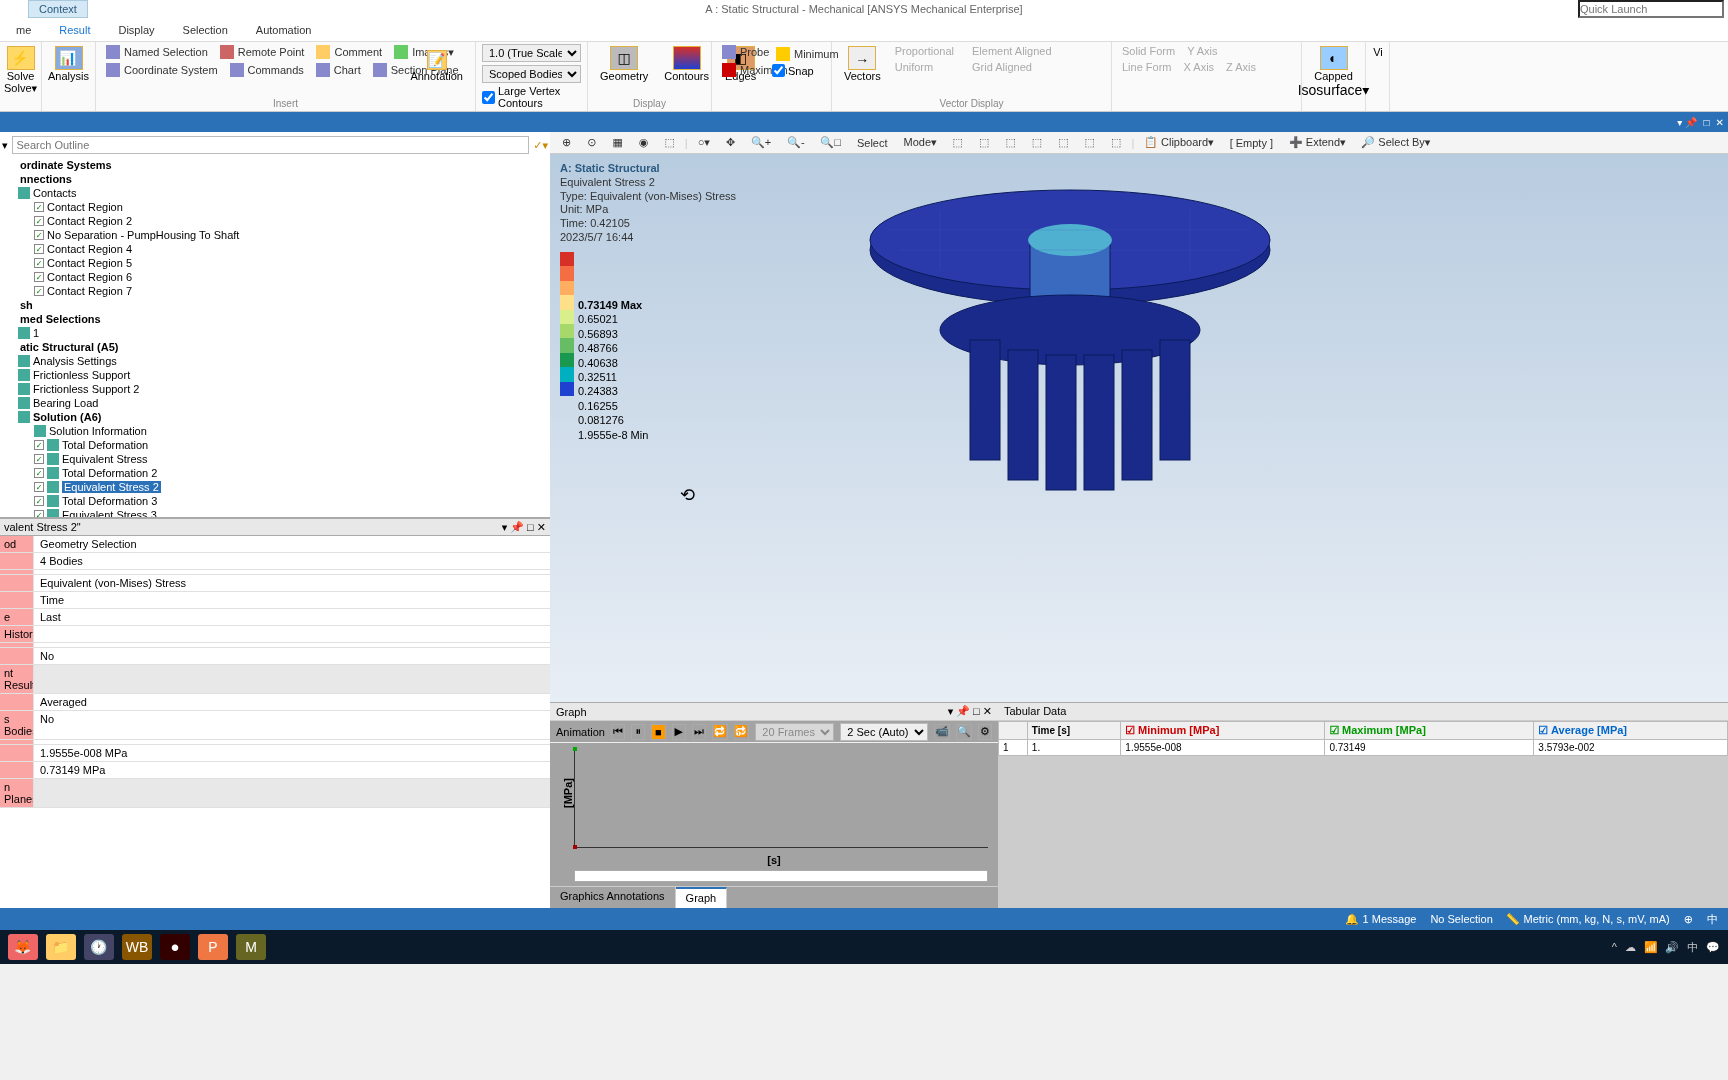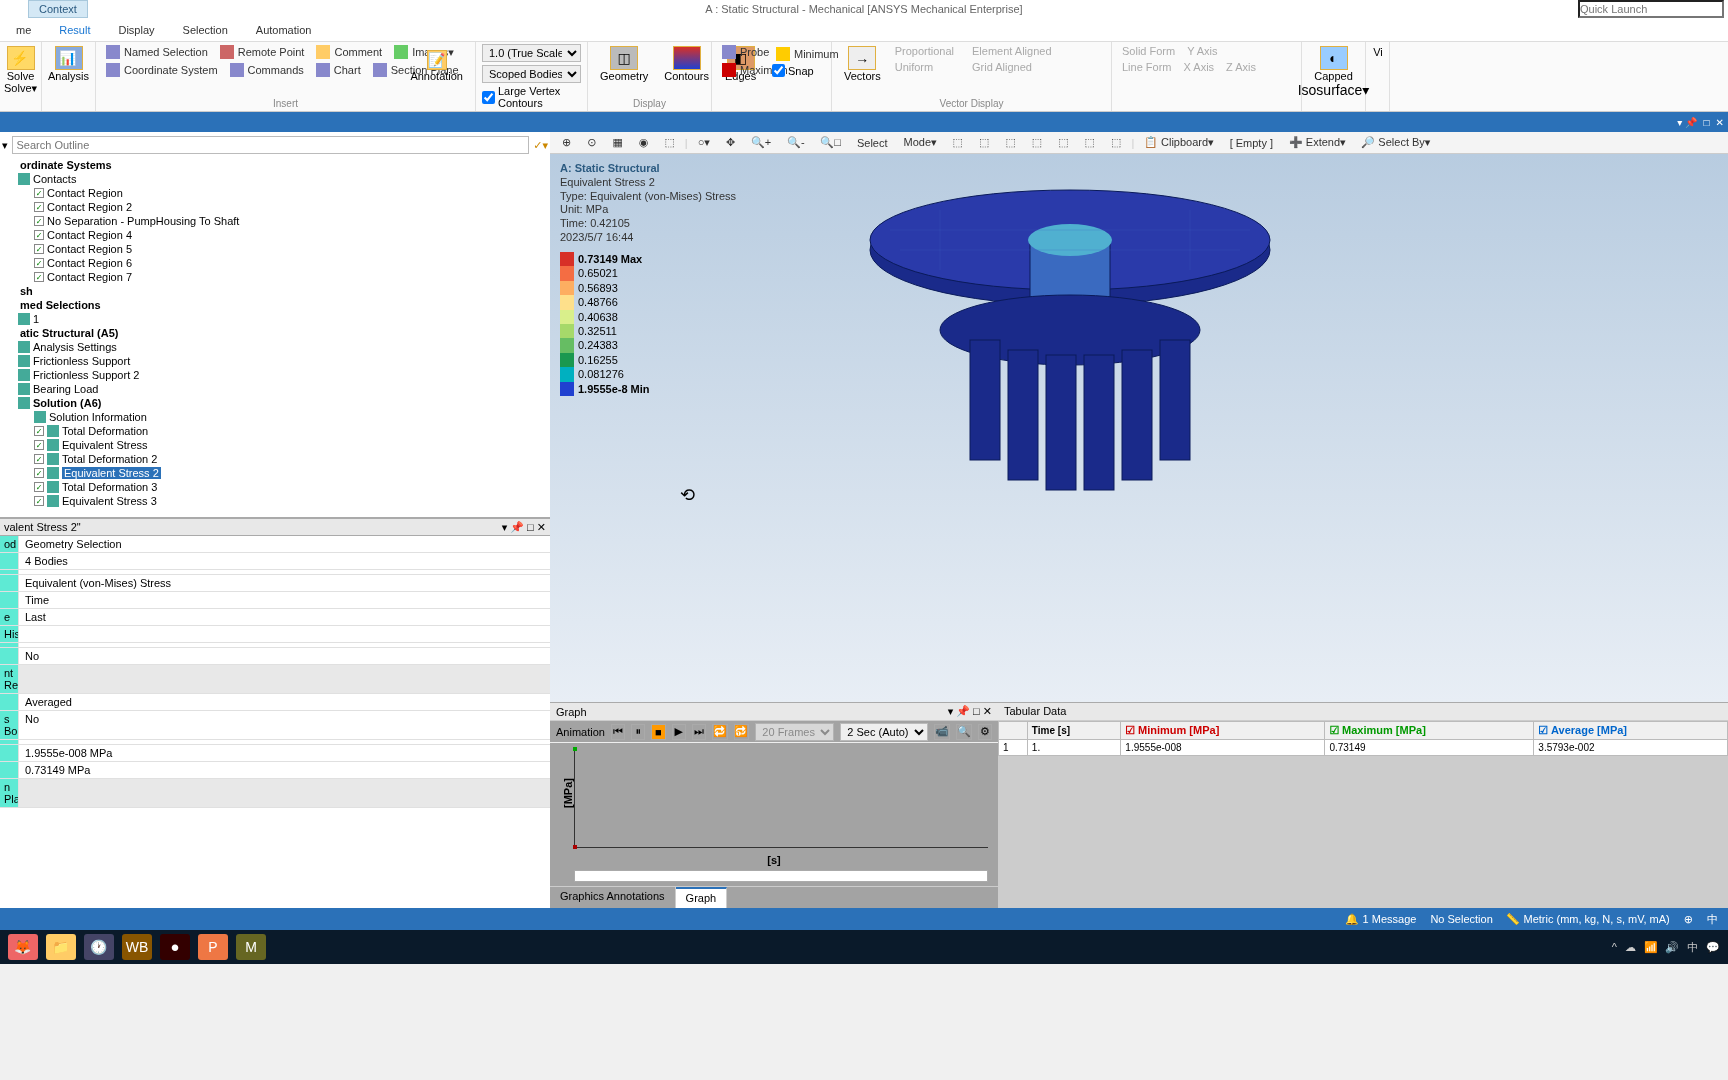"nnections" div.tnode { html: none -> <div> <span>nnections</span> </div> }
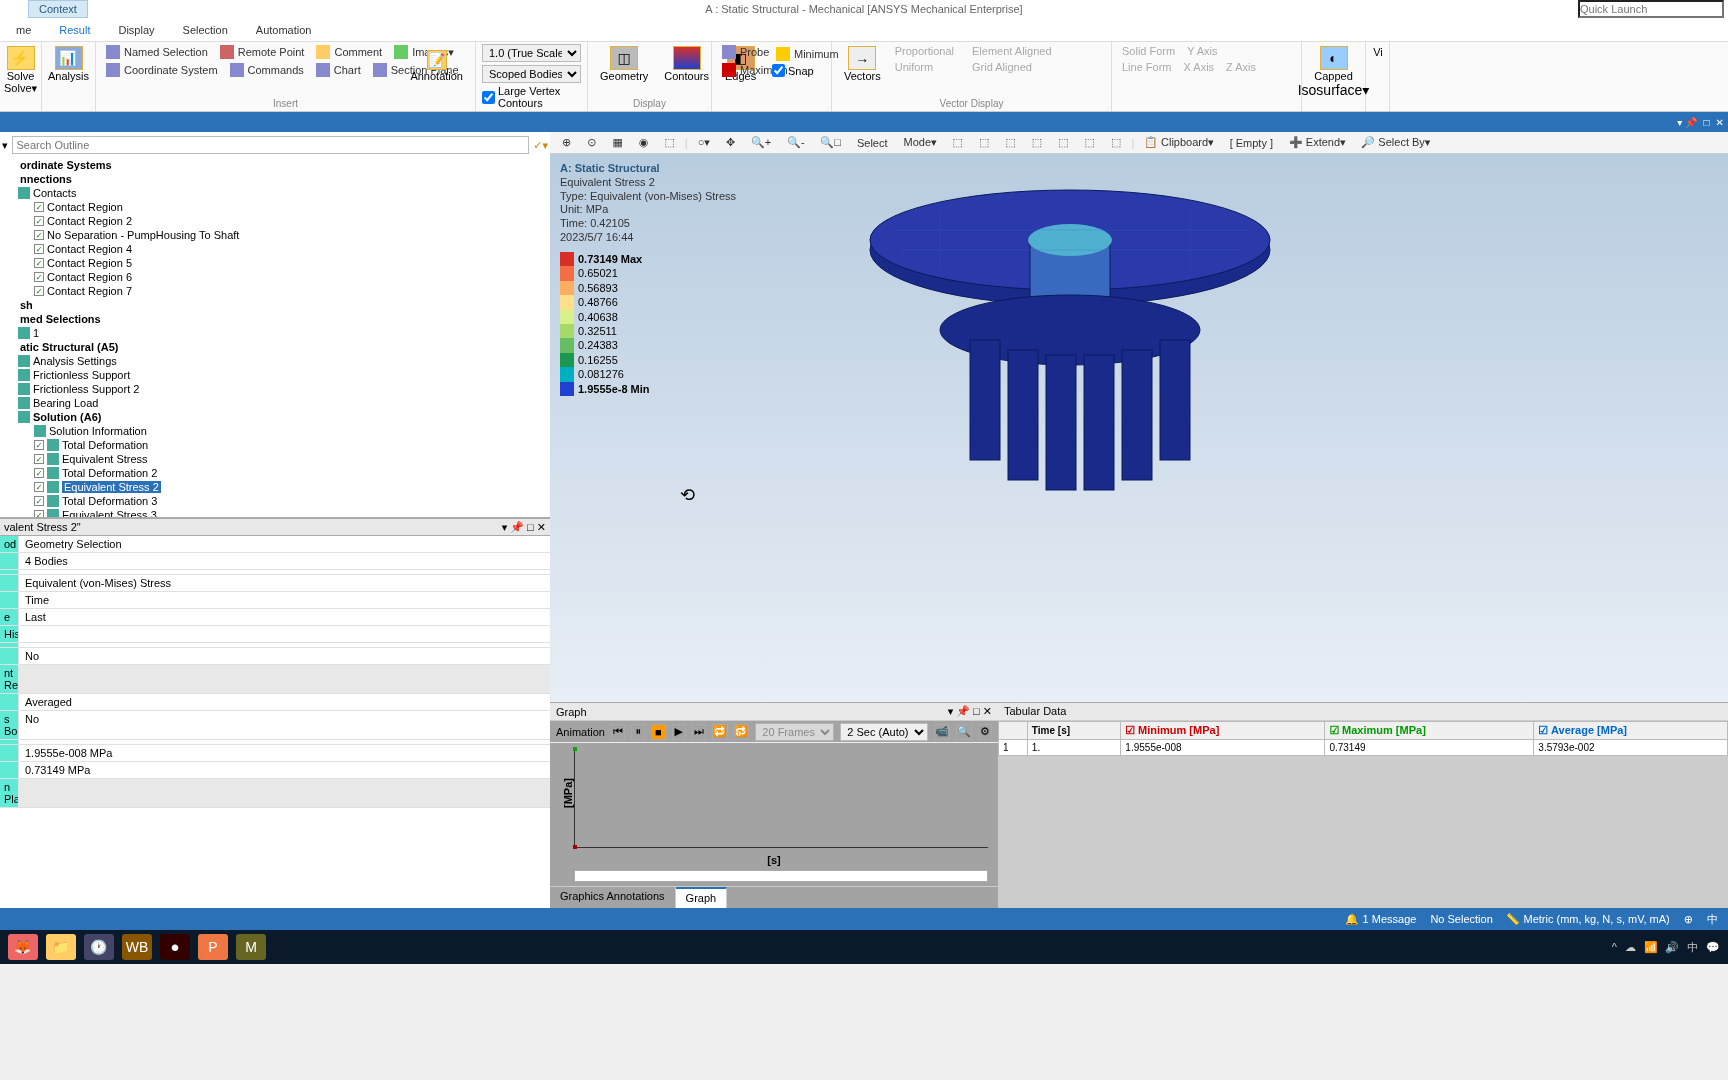"0.73149 Max" .colorbar .labels { margin-top: none -> 46px }
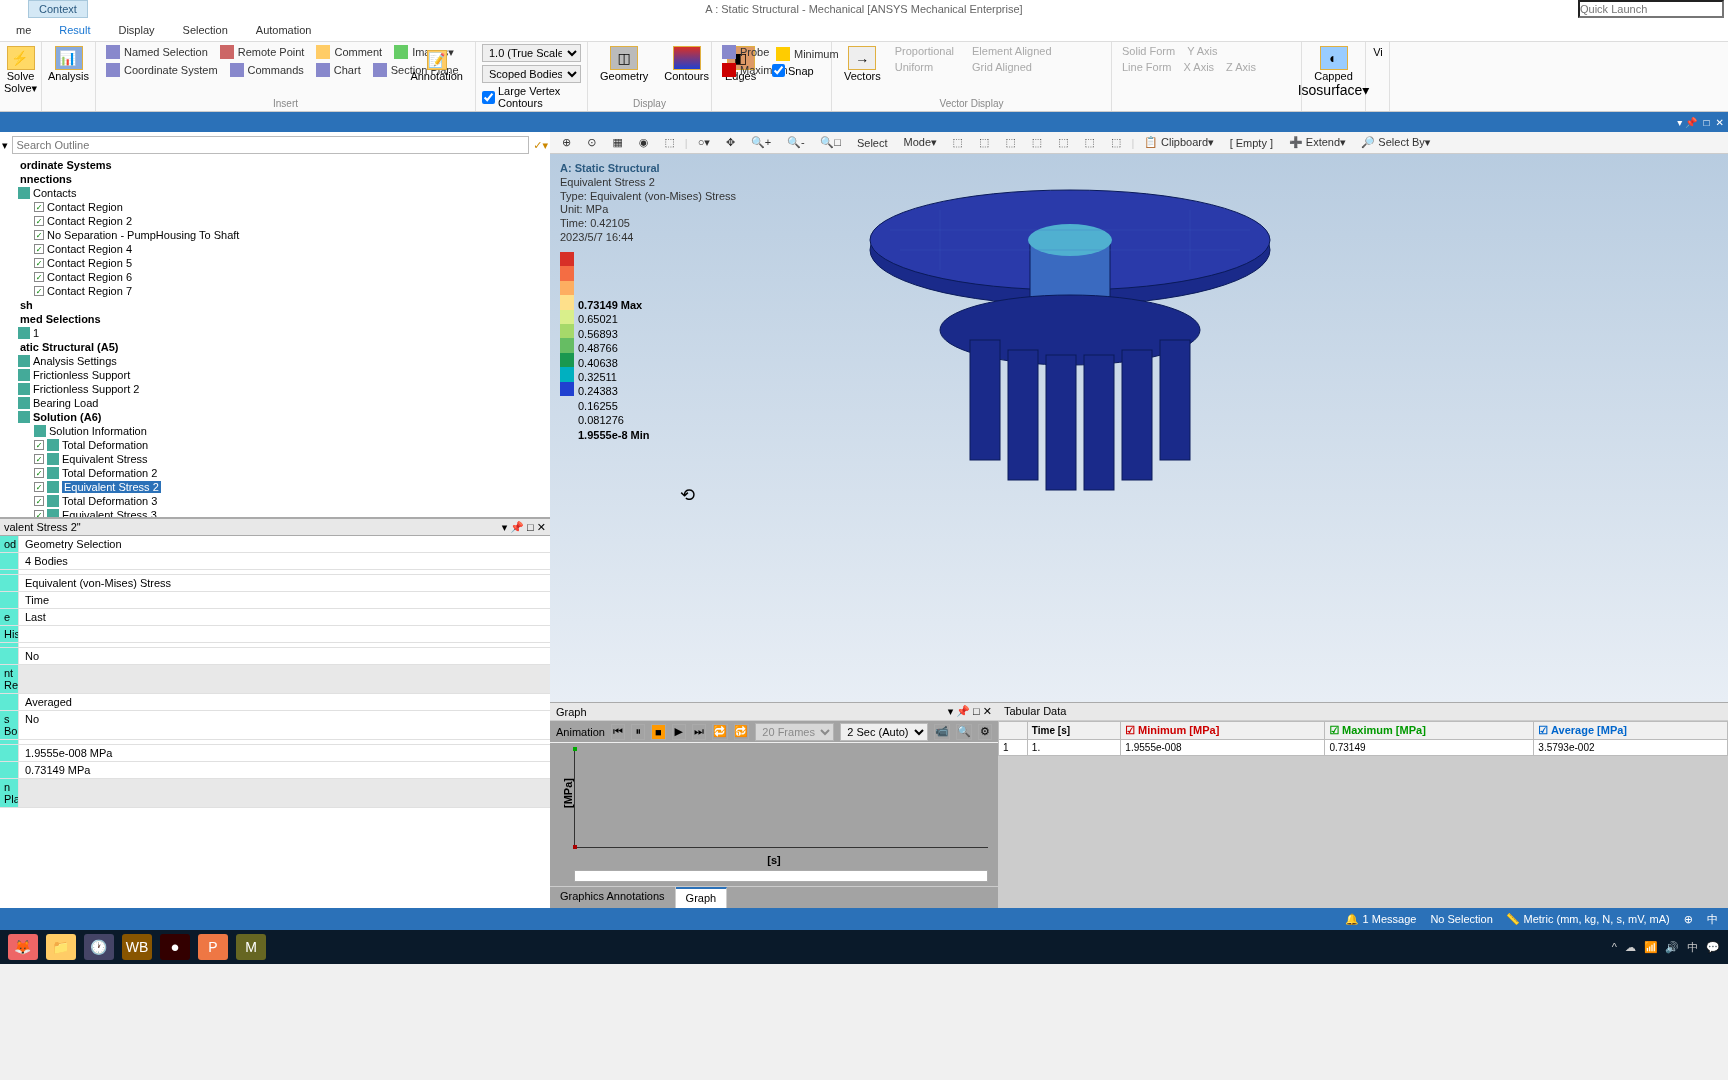"1.9555e-8 Min" div { font-weight: bold -> normal }
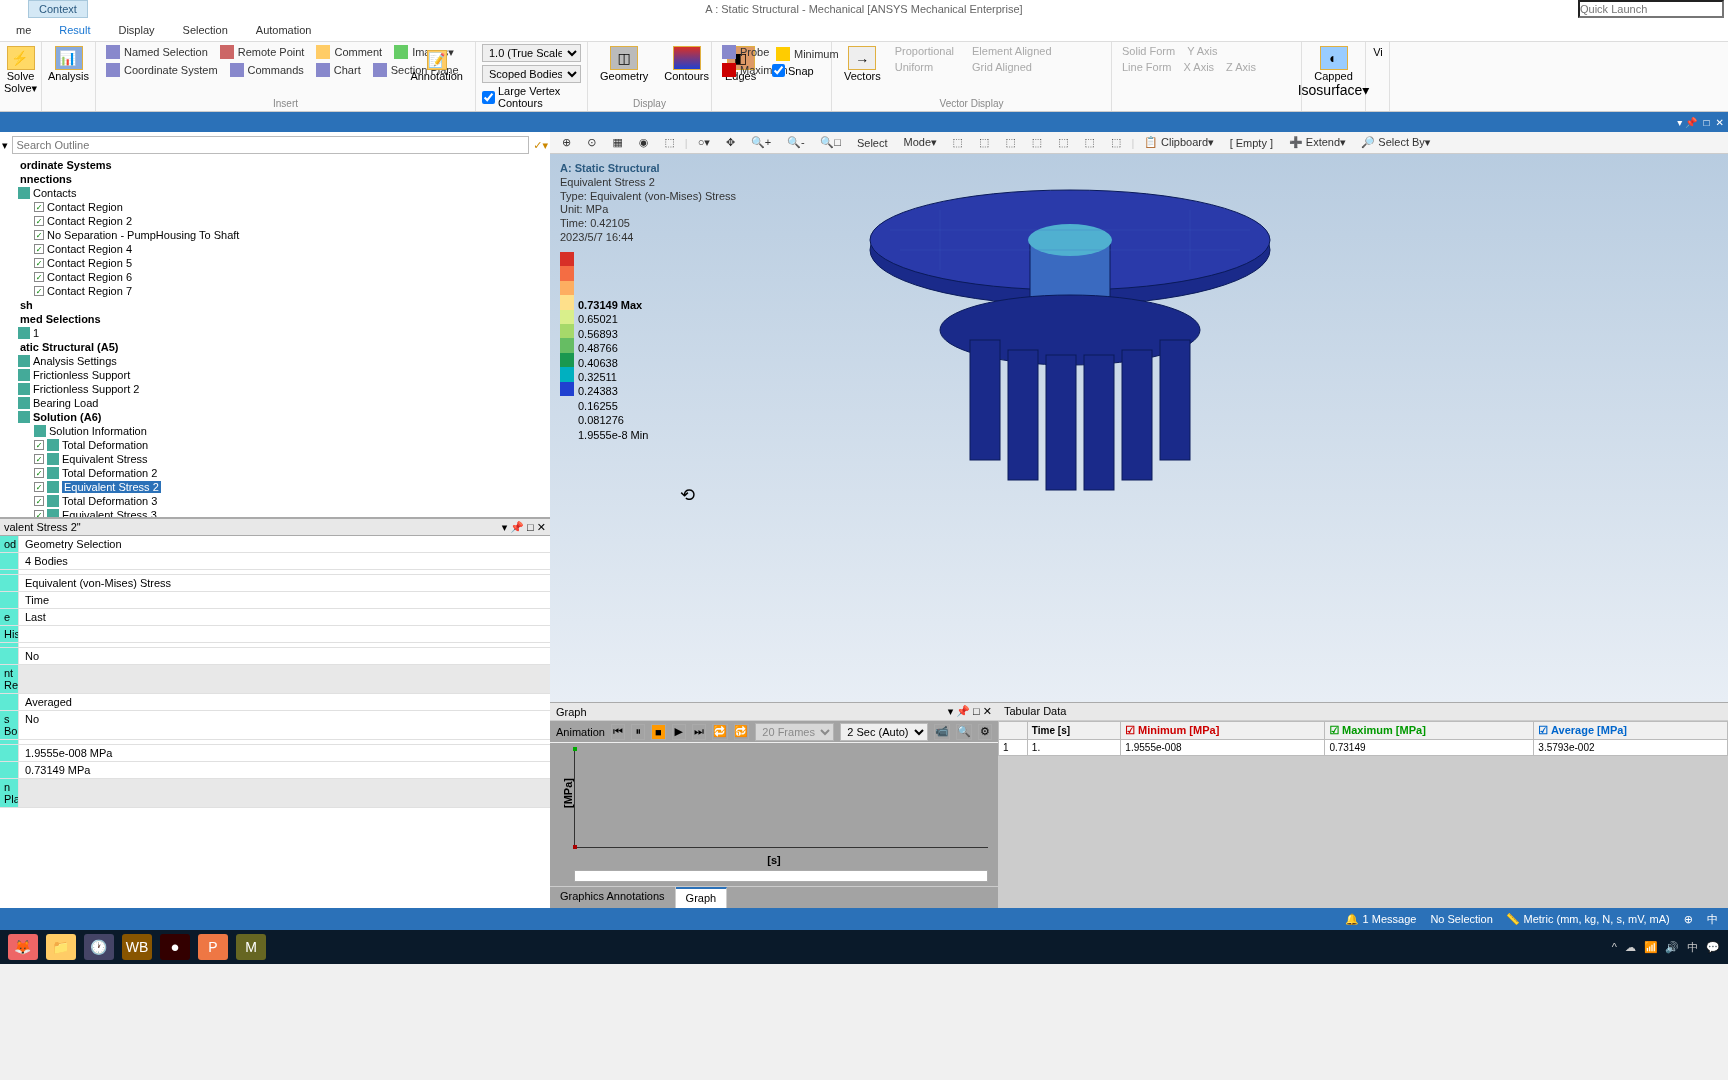"od" .drow .k { background: #5eead4 -> #fca5a5; width: 19px -> 34px }
